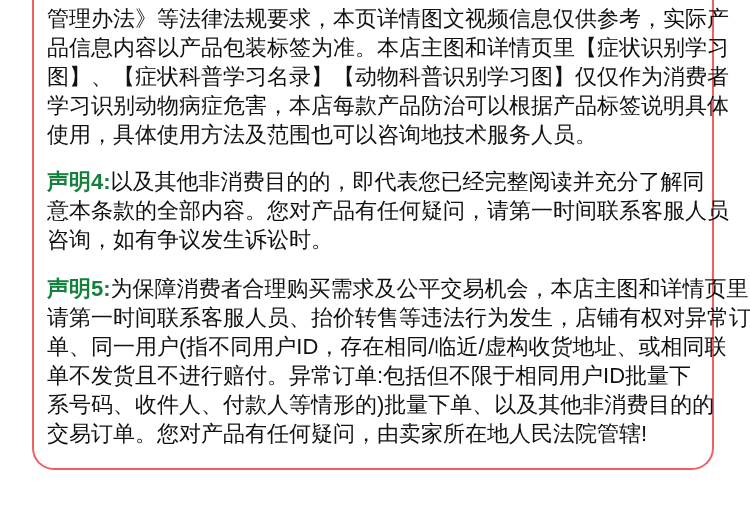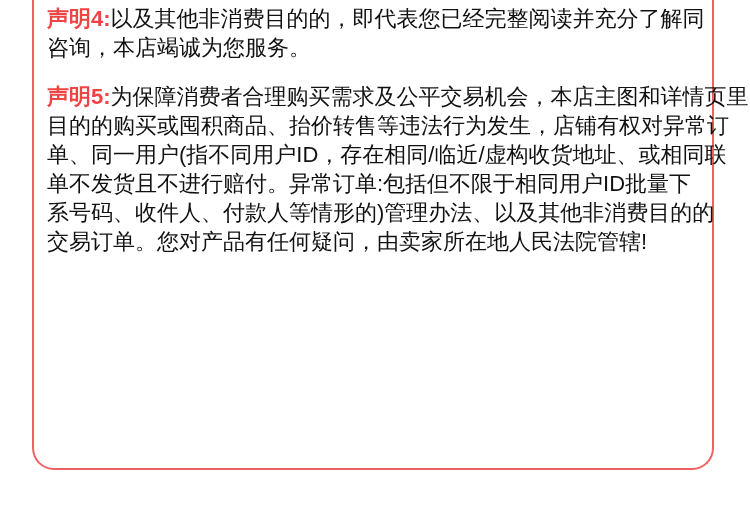"管理办法》等法律法规要求，本页详情图文视频信息仅供参考，实际产" p.para { html: none -> <p> <span>管理办法》等法律法规要求，本页详情图文视频信息仅供参考，实际产</span> <span>品信息内容以产品包装标签为准。本店主图和详情页里【症状识别学习</span> <span>图】、【症状科普学习名录】【动物科普识别学习图】仅仅作为消费者</span> <span>学习识别动物病症危害，本店每款产品防治可以根据产品标签说明具体</span> <span>使用，具体使用方法及范围也可以咨询地技术服务人员。</span> </p> }
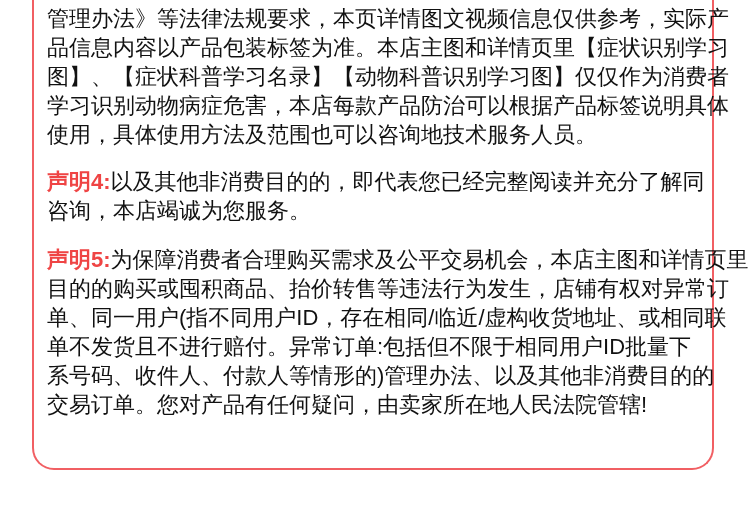"声明4:" .stmt-label { color: #ef4444 -> #15803d }
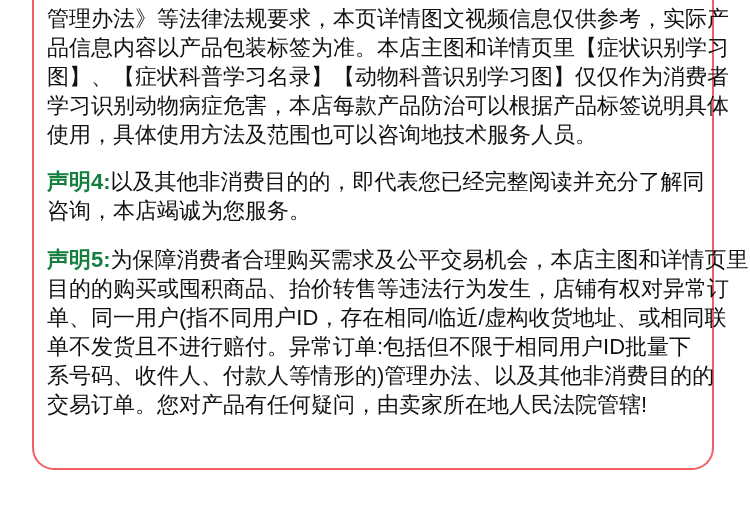"意本条款的全部内容。您对产品有任何疑问，请第一时间联系客服人员" span.line { html: none -> <span>意本条款的全部内容。您对产品有任何疑问，请第一时间联系客服人员</span> }
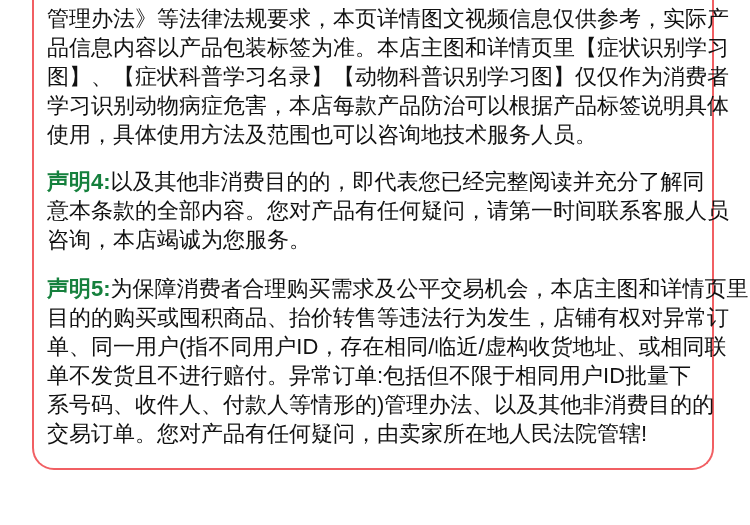"咨询，本店竭诚为您服务。" span.line { text: 本店竭诚为您服务 -> 如有争议发生诉讼时 }
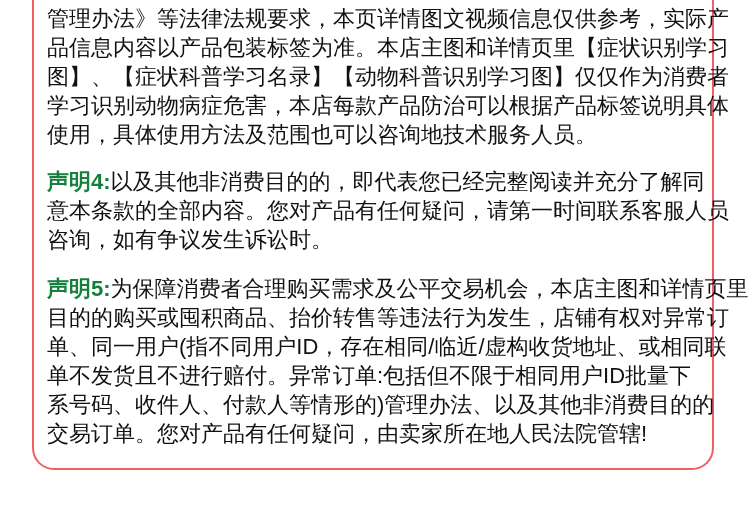"目的的购买或囤积商品、抬价转售等违法行为发生，店铺有权对异常订" span.line { text: 目的的购买或囤积商品 -> 请第一时间联系客服人员 }
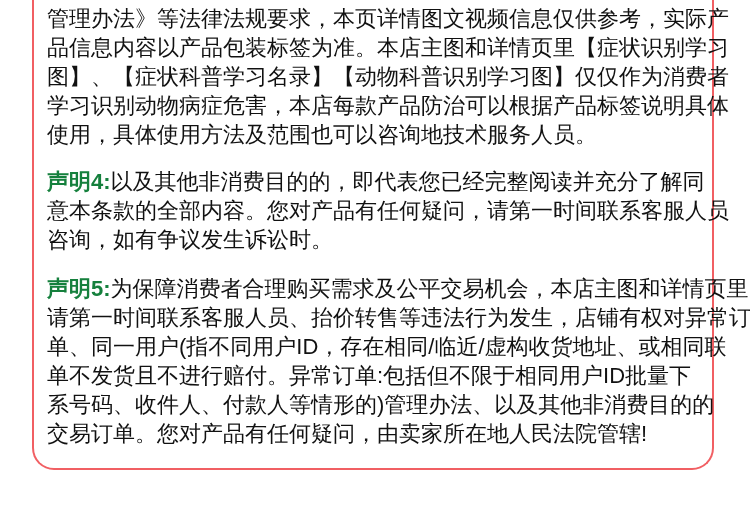"系号码、收件人、付款人等情形的)管理办法、以及其他非消费目的的" span.line { text: 管理办法 -> 批量下单 }
